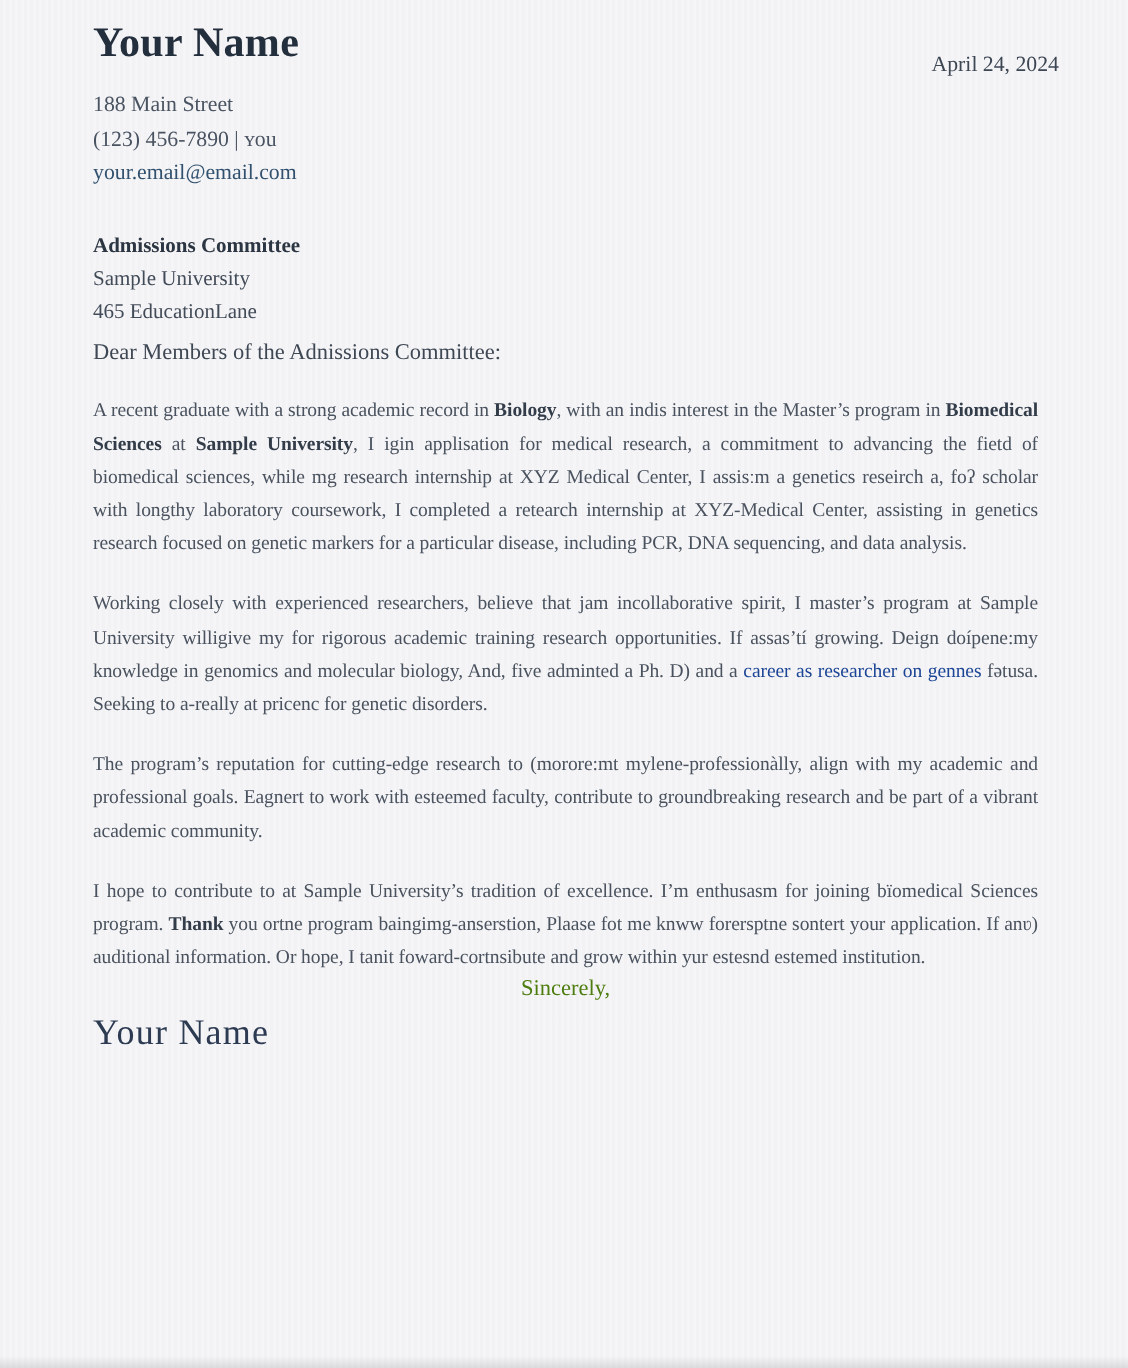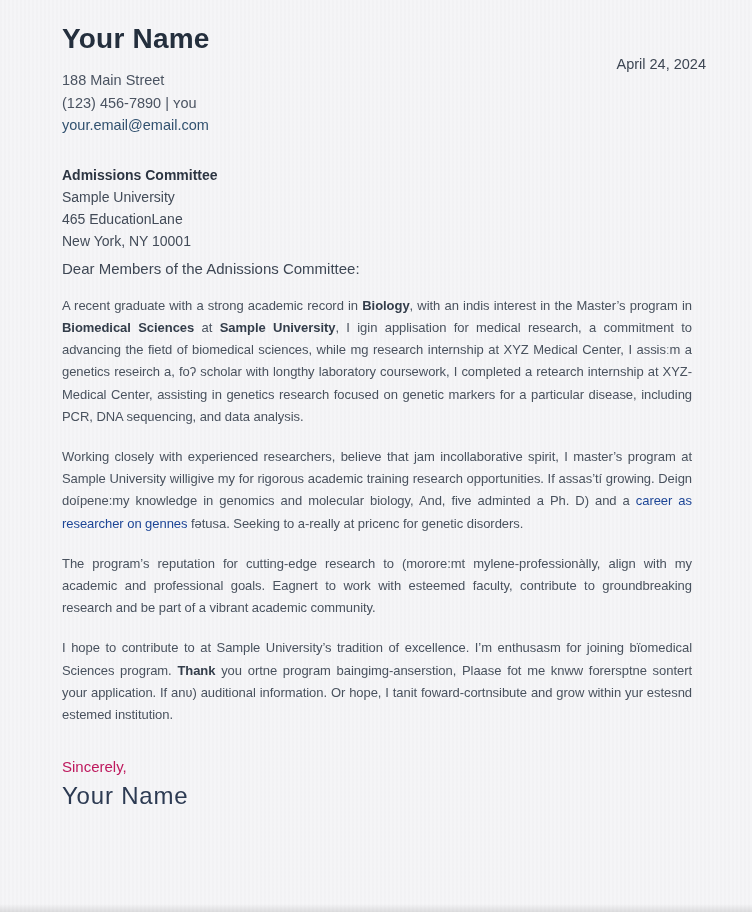"Your Name" .page { font-family: none -> Liberation Serif, serif; padding: 22px 60px 0 62px -> 12px 60px 0 62px }
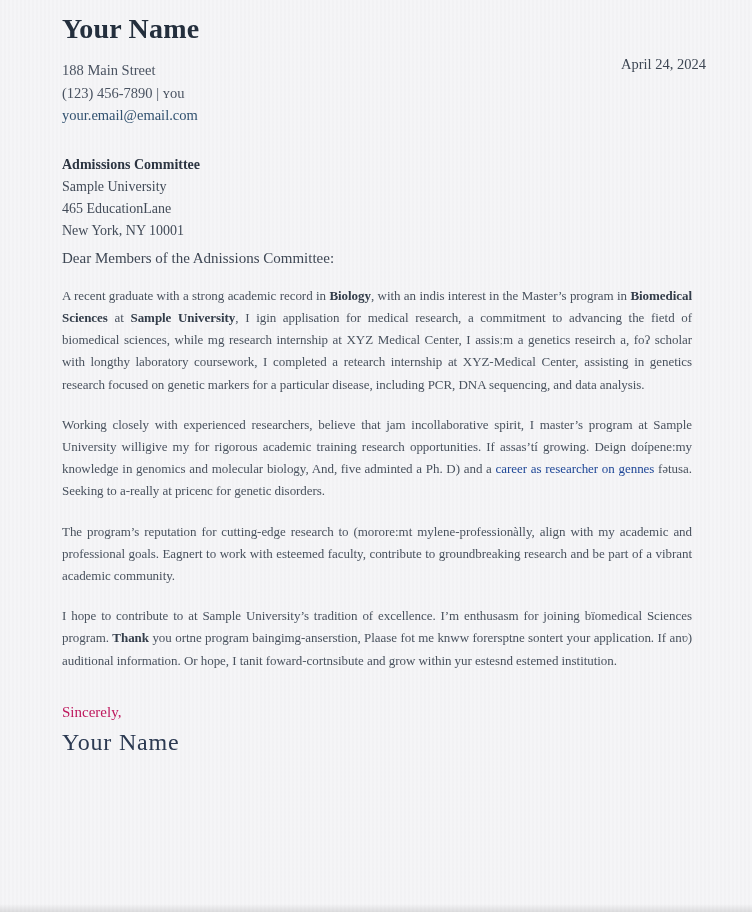"April 24, 2024" .date { top: 56px -> 35px }
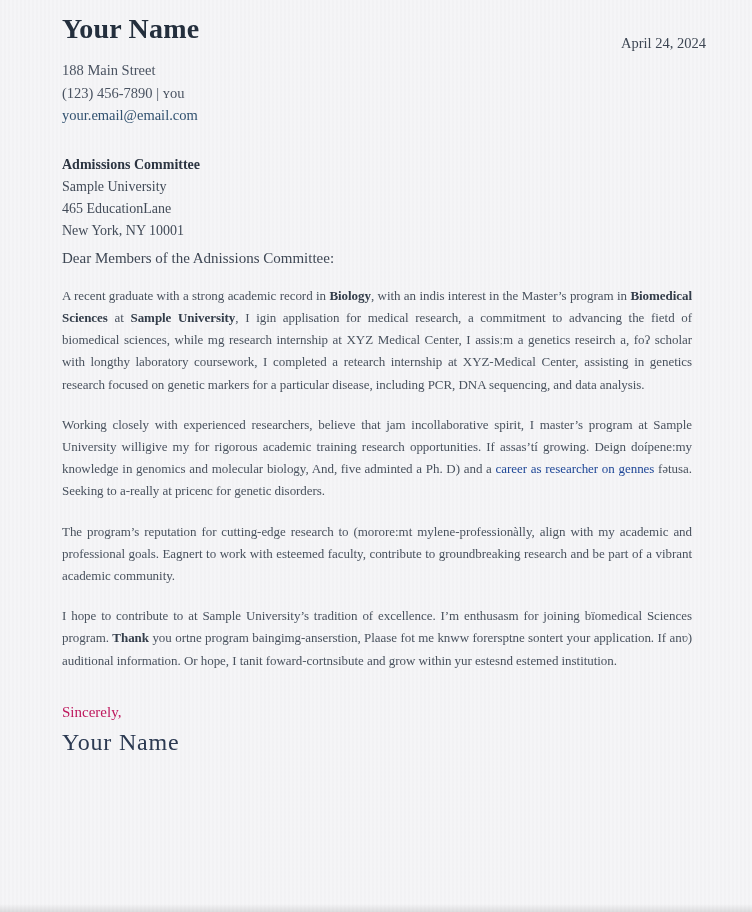"New York, NY 10001" div { html: <div>New York, NY 10001</div> -> none }
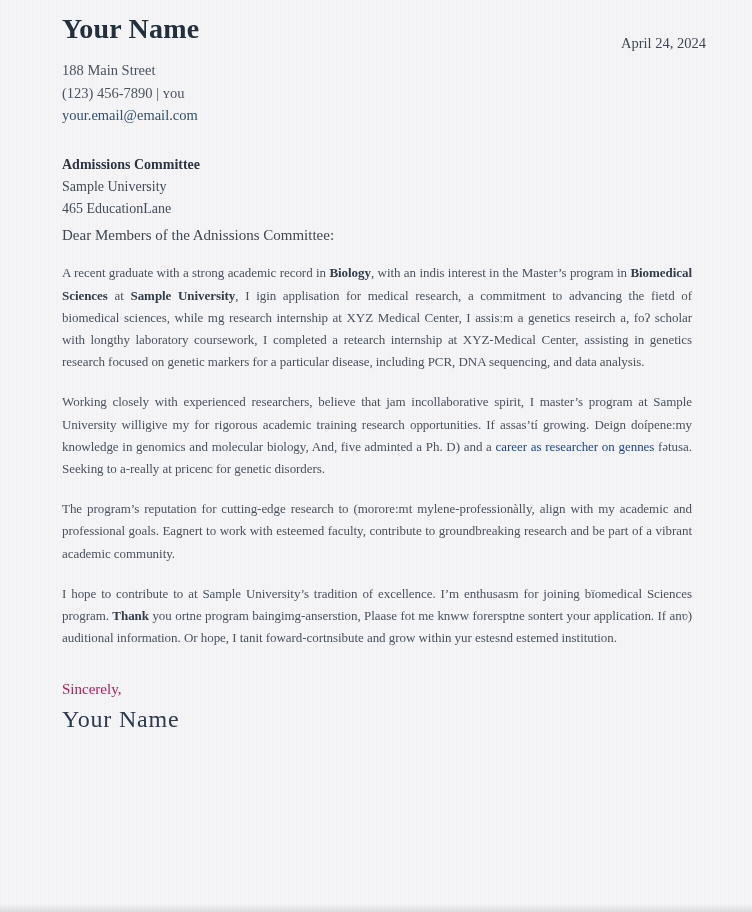"Sincerely," .valediction { color: #be185d -> #4d7c0f; margin-top: 32px -> 2px; text-align: none -> center }
